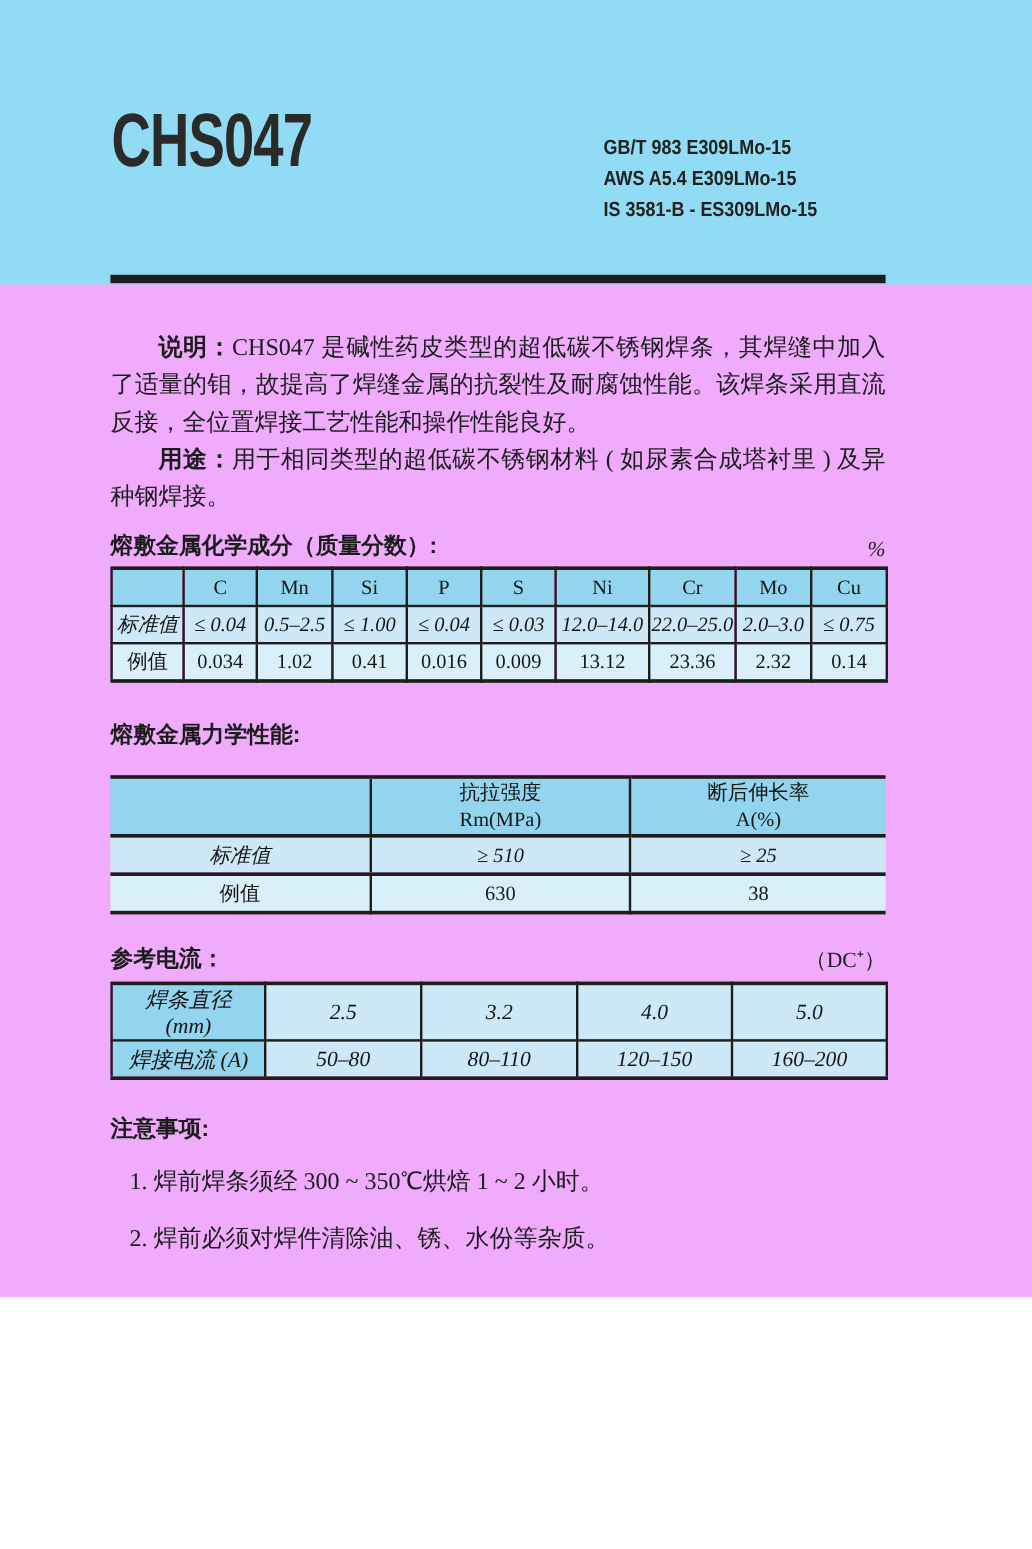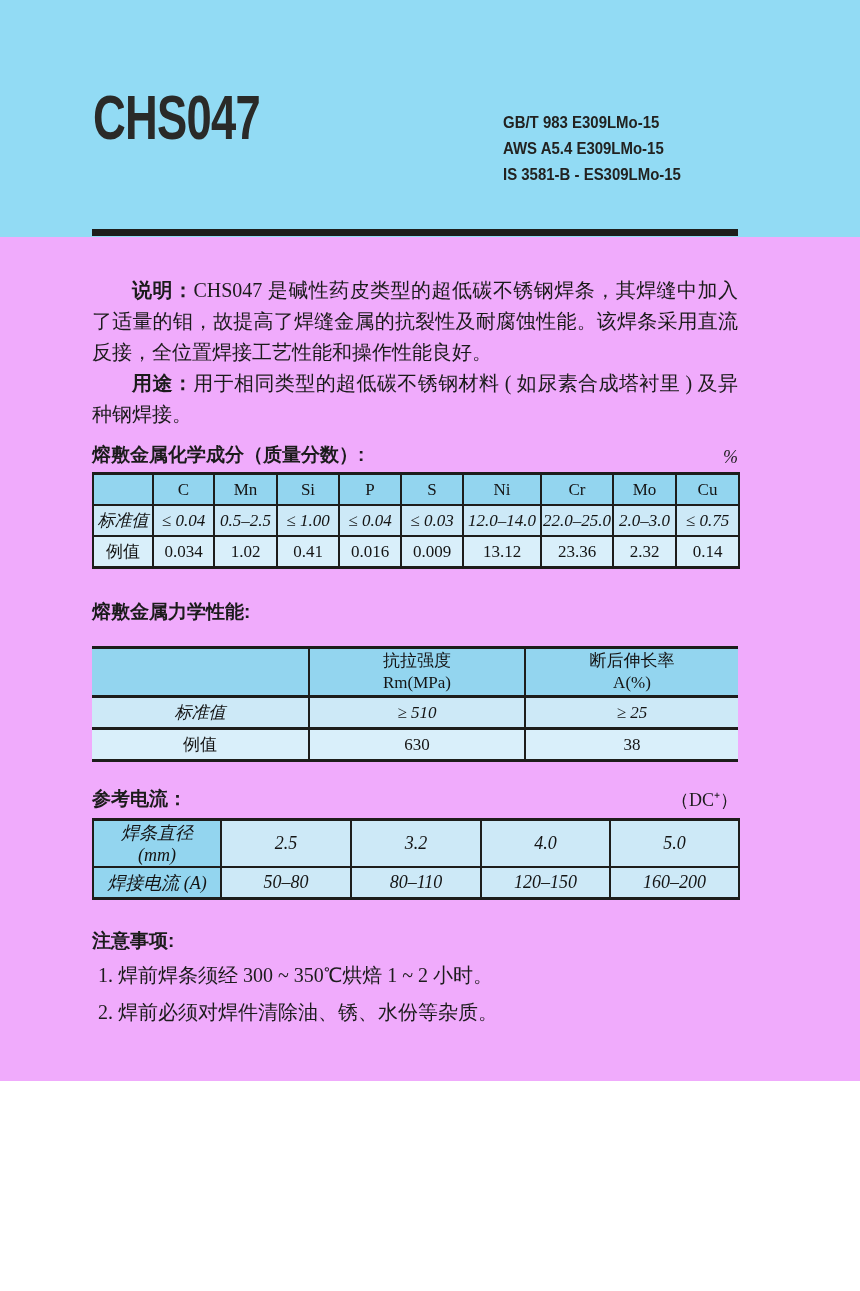"1. 焊前焊条须经 300 ~ 350℃烘焙" .notes .note-line { margin: 6px -> 16px }
